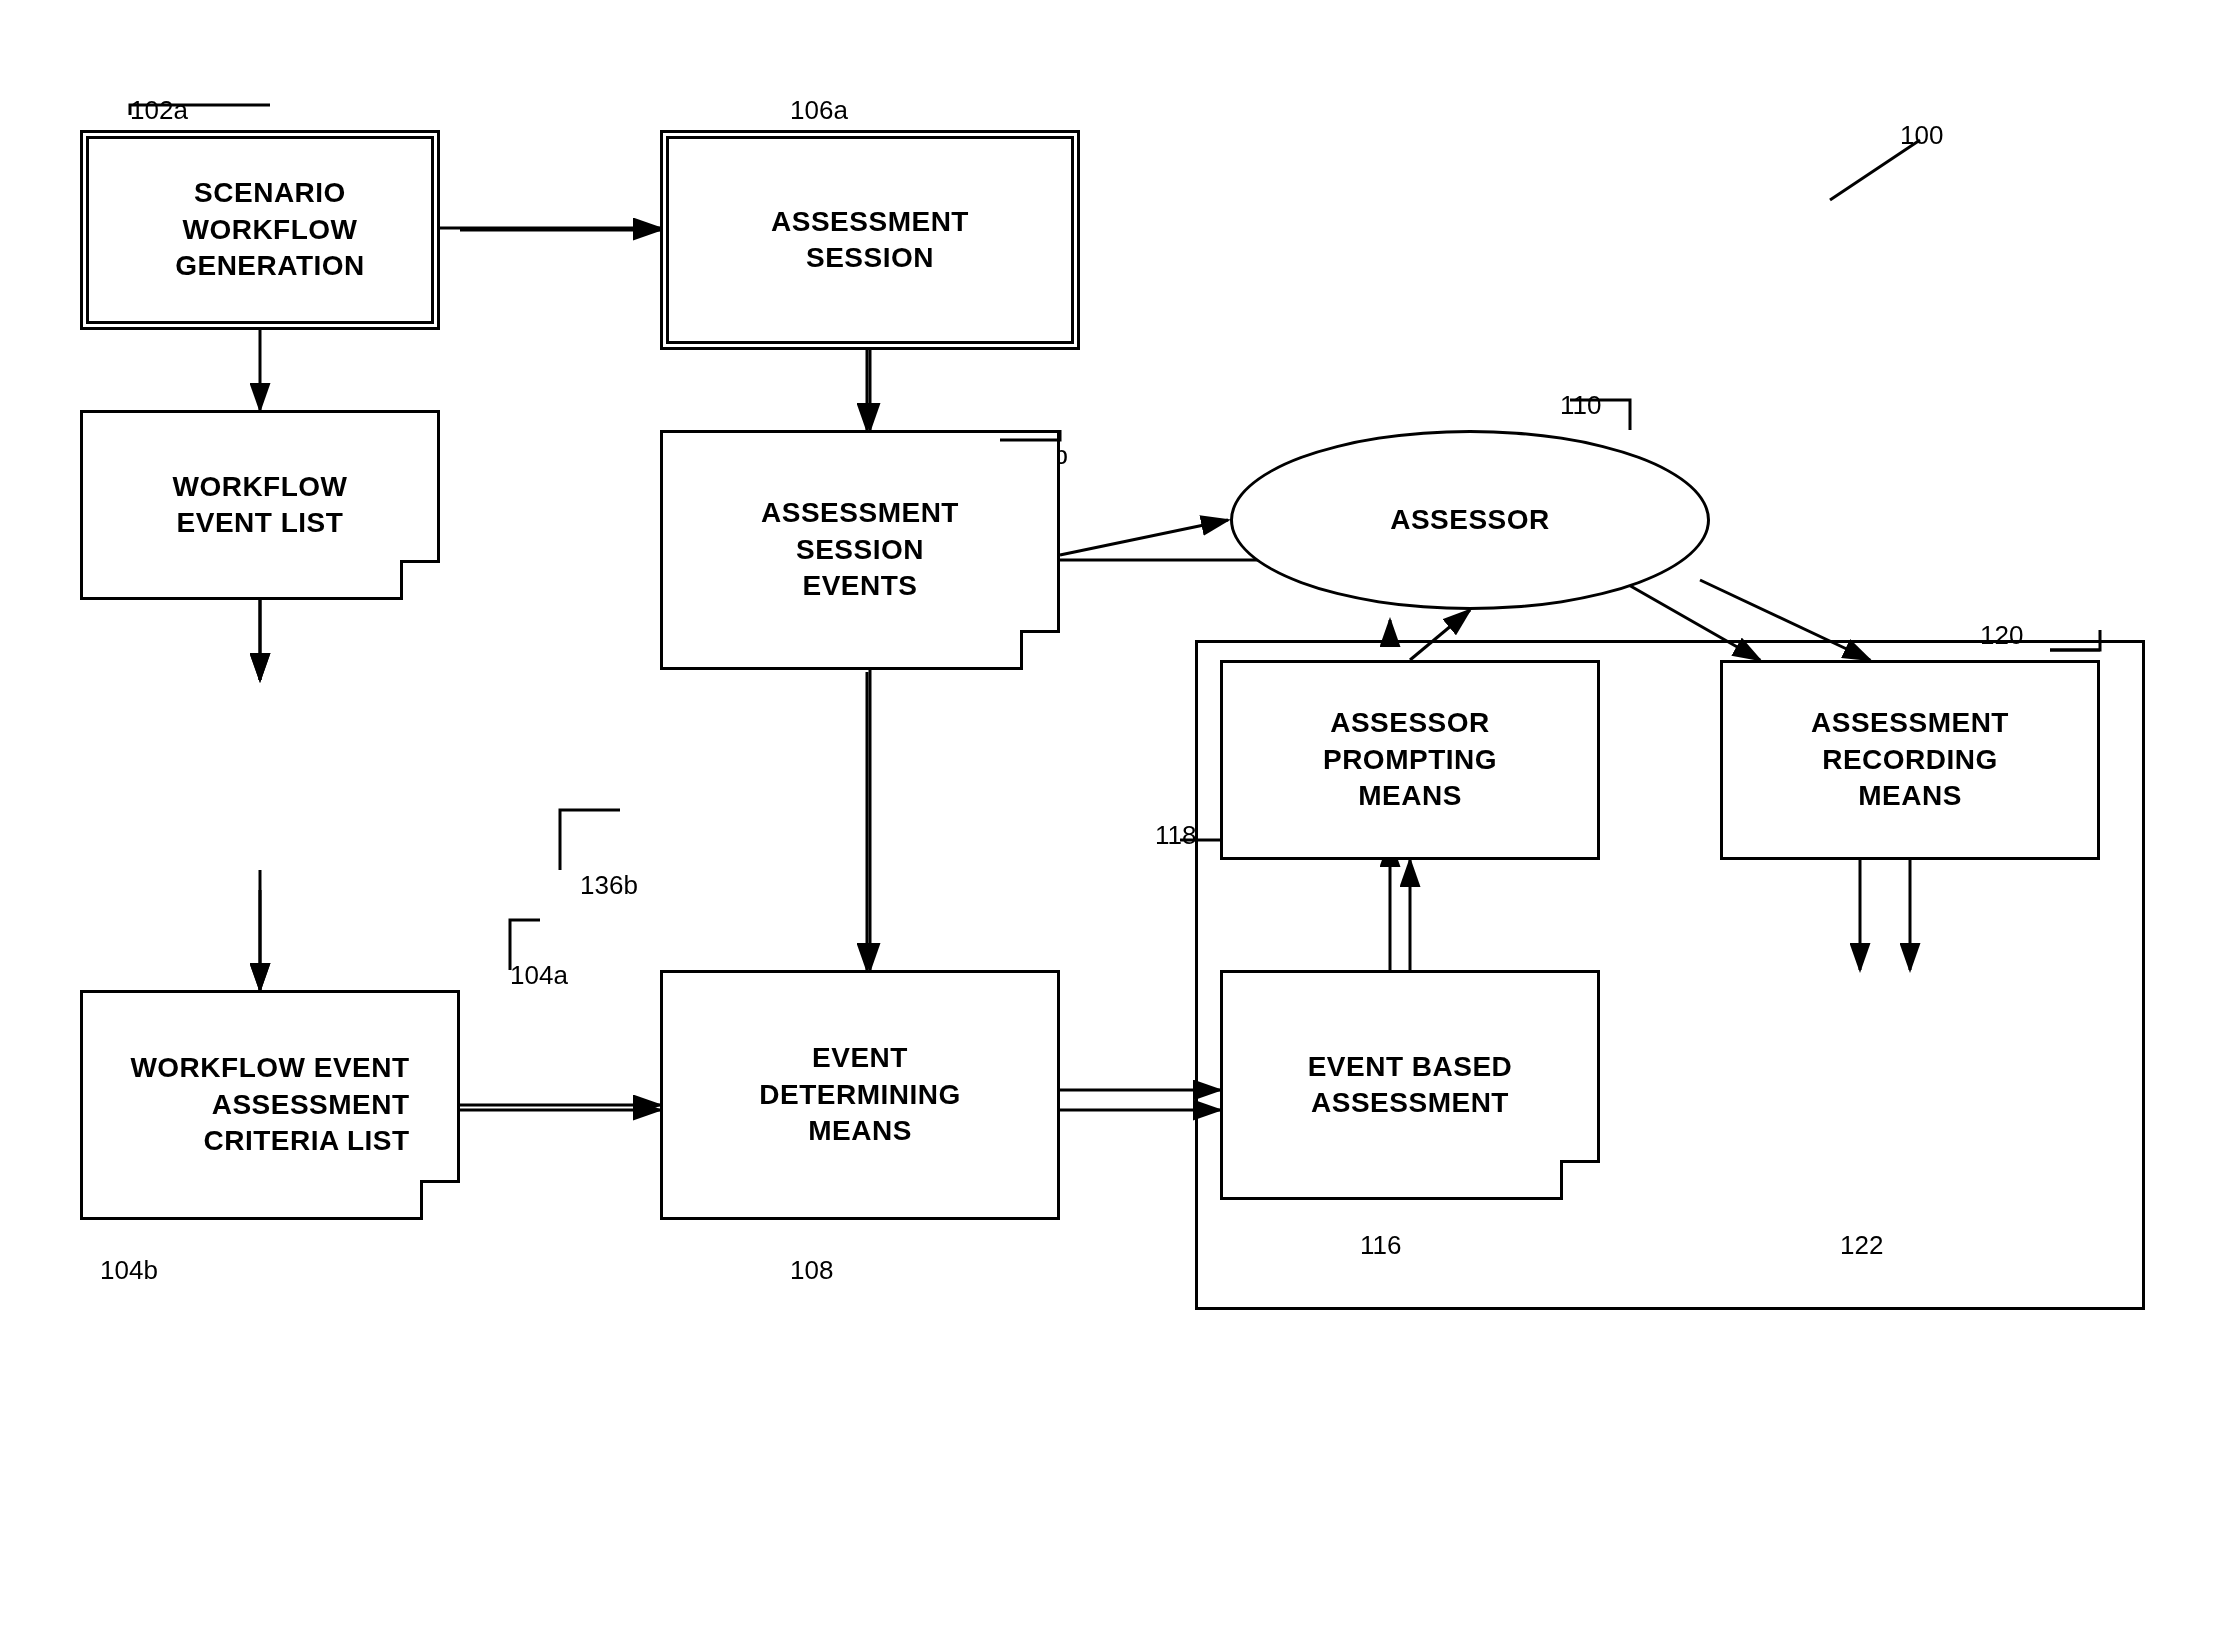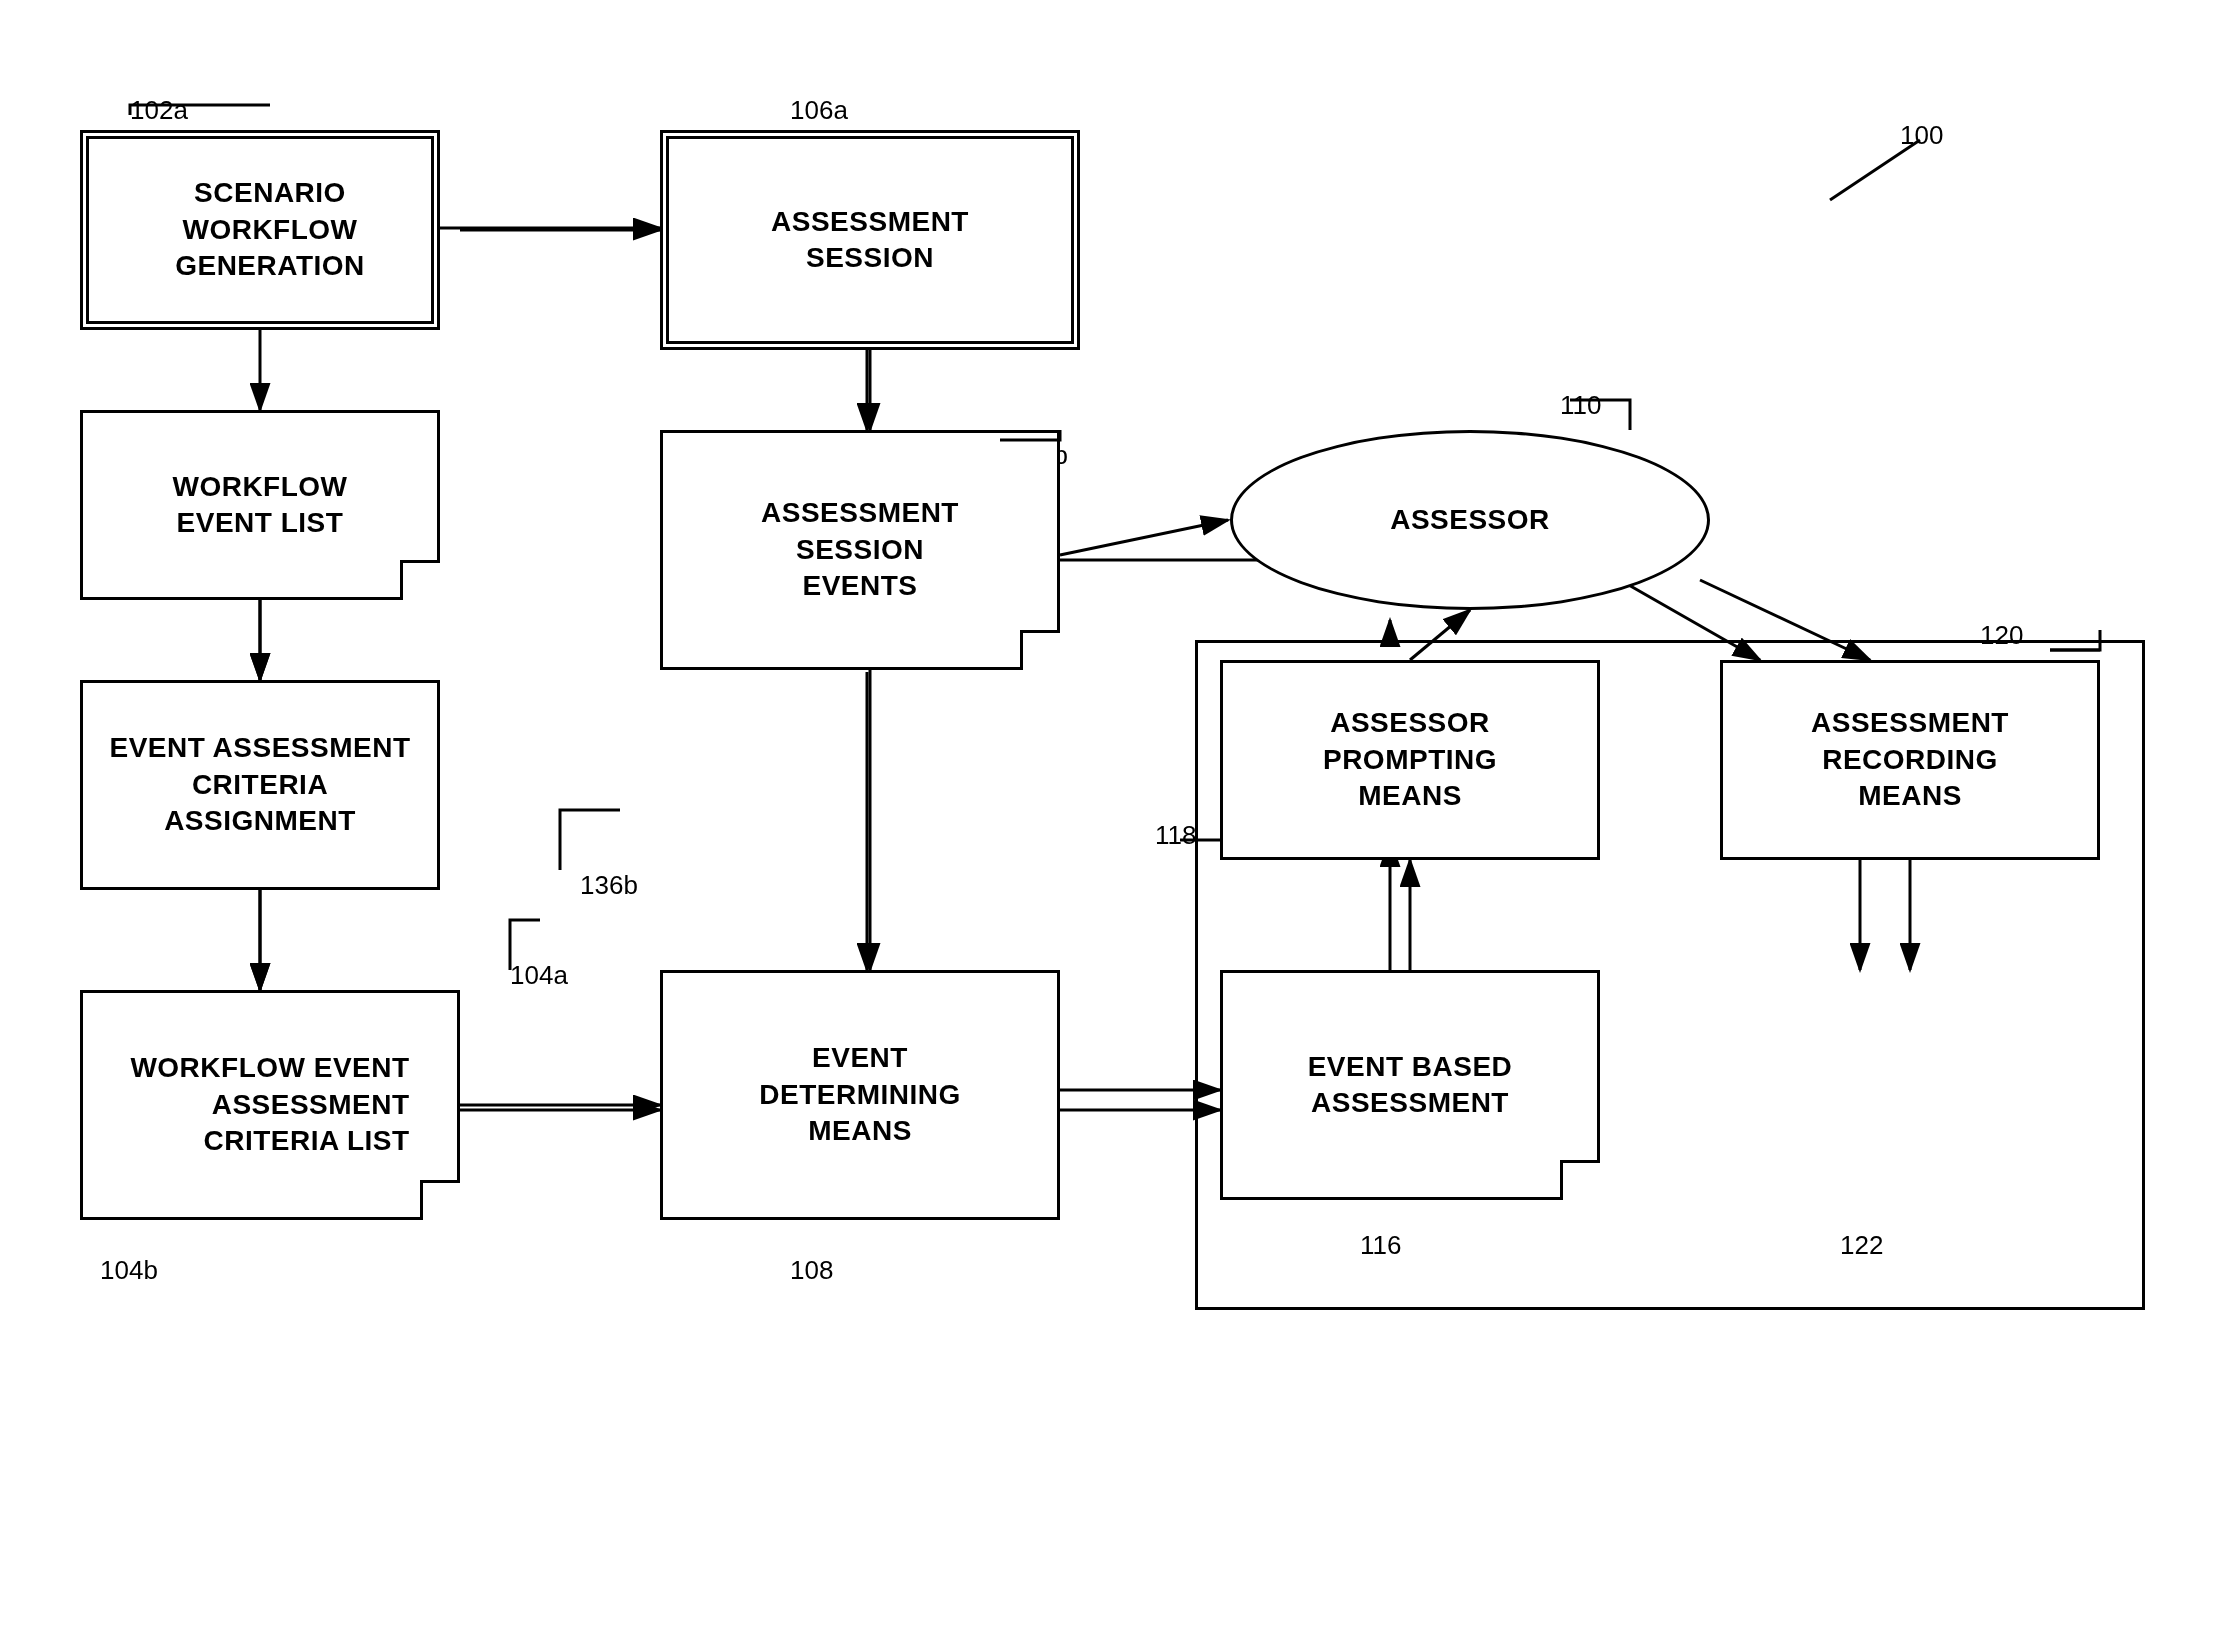"EVENT ASSESSMENT" div.box { html: <div> <span>EVENT ASSESSMENT<br>CRITERIA<br>ASSIGNMENT</span> </div> -> none }
